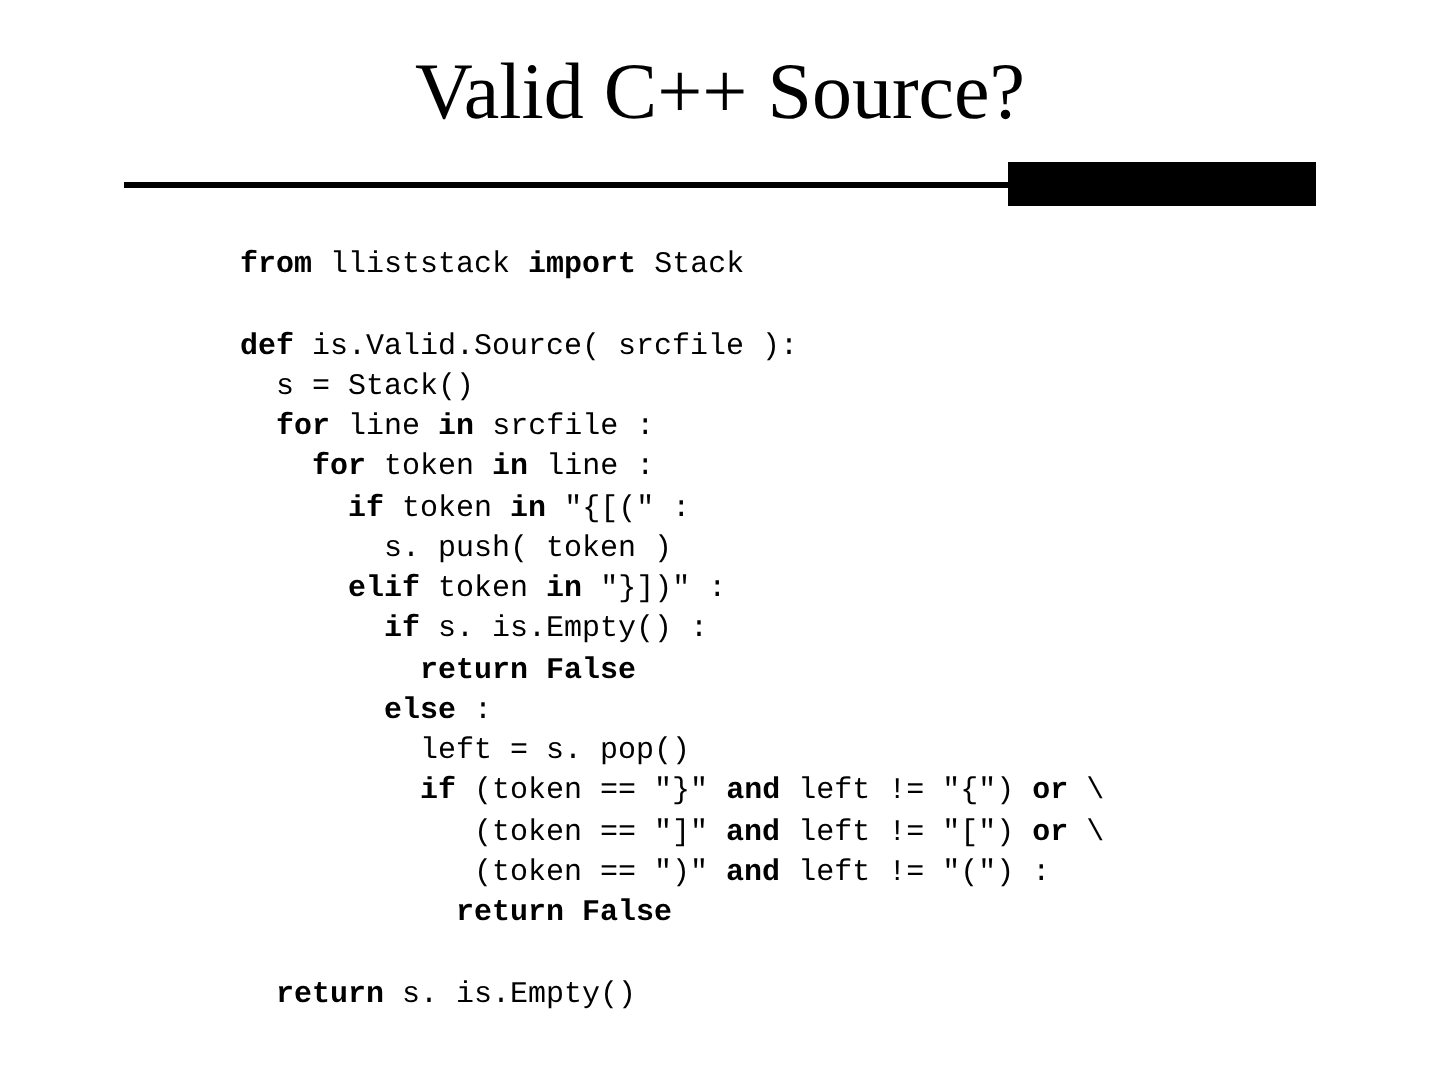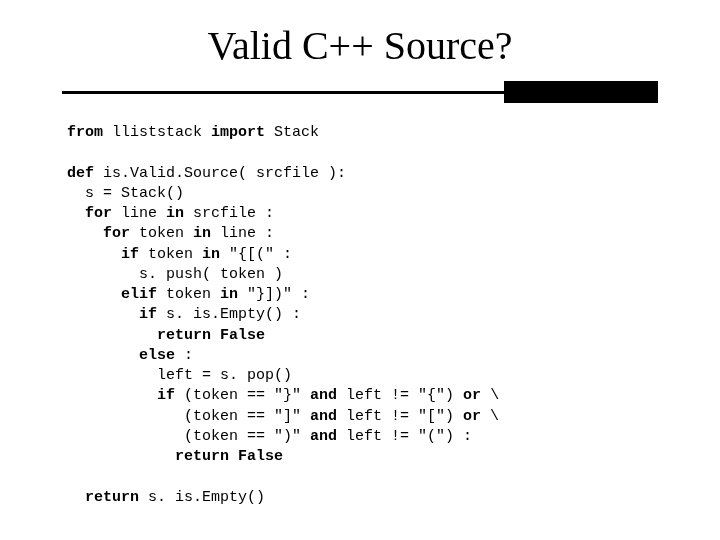"from lliststack import Stack def" .code { margin-left: 67px -> 120px }
